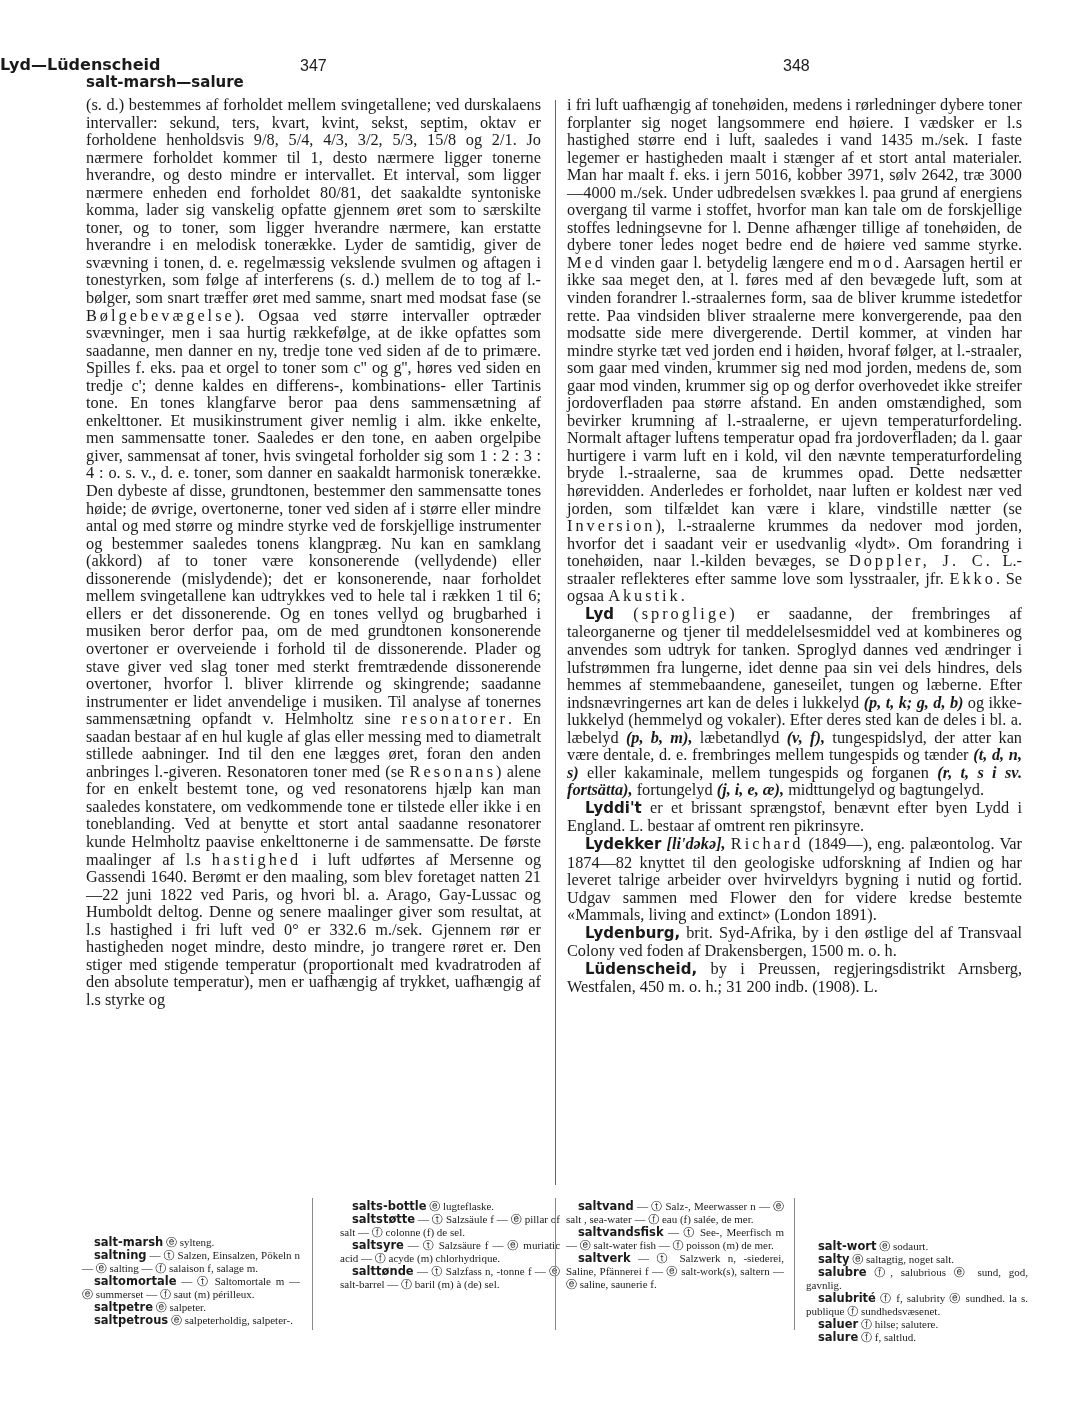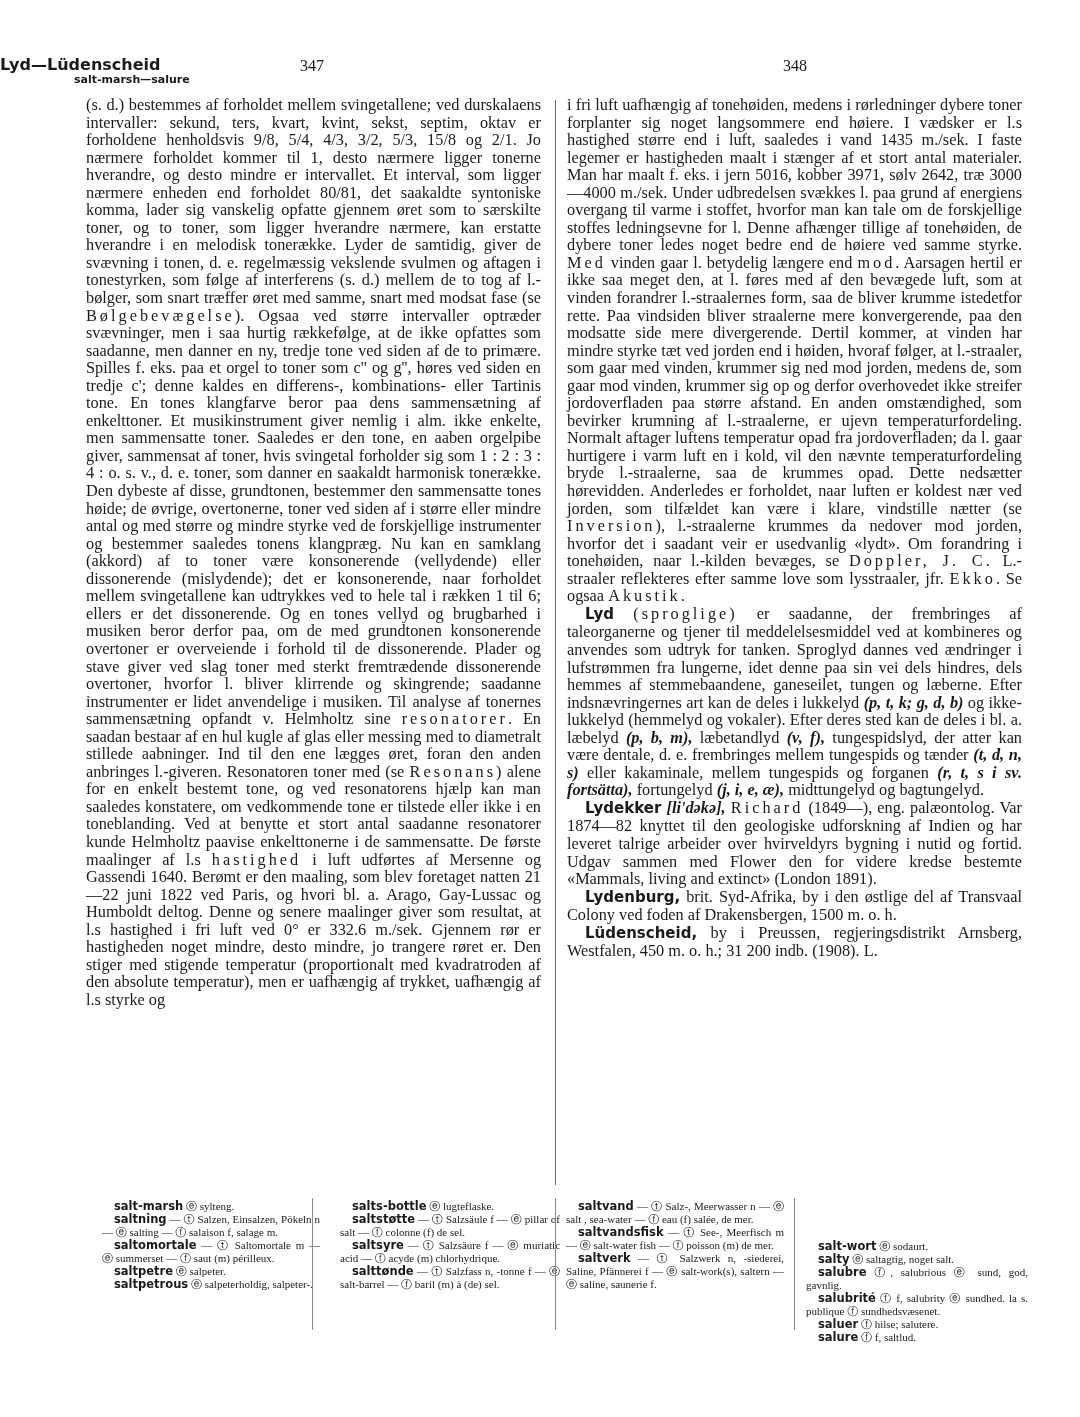"347" .hdr-num { font-family: Liberation Serif, serif -> Liberation Sans, sans-serif }
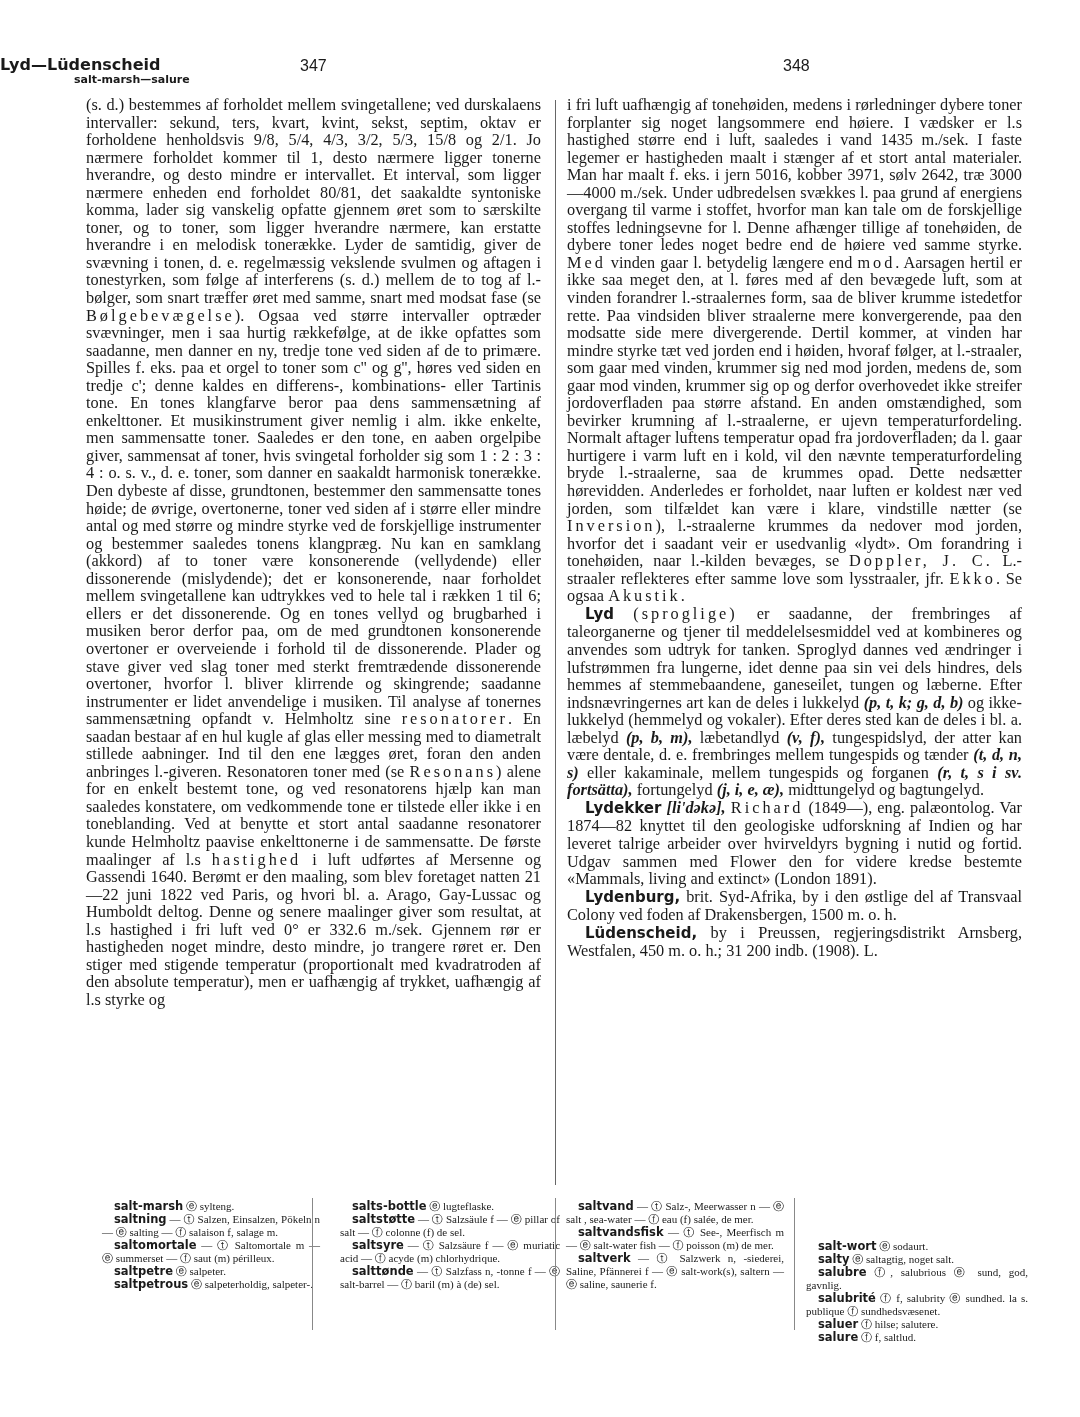"salt-marsh—salure" .hdr-left { font-size: 11px -> 15px; left: 74px -> 86px }
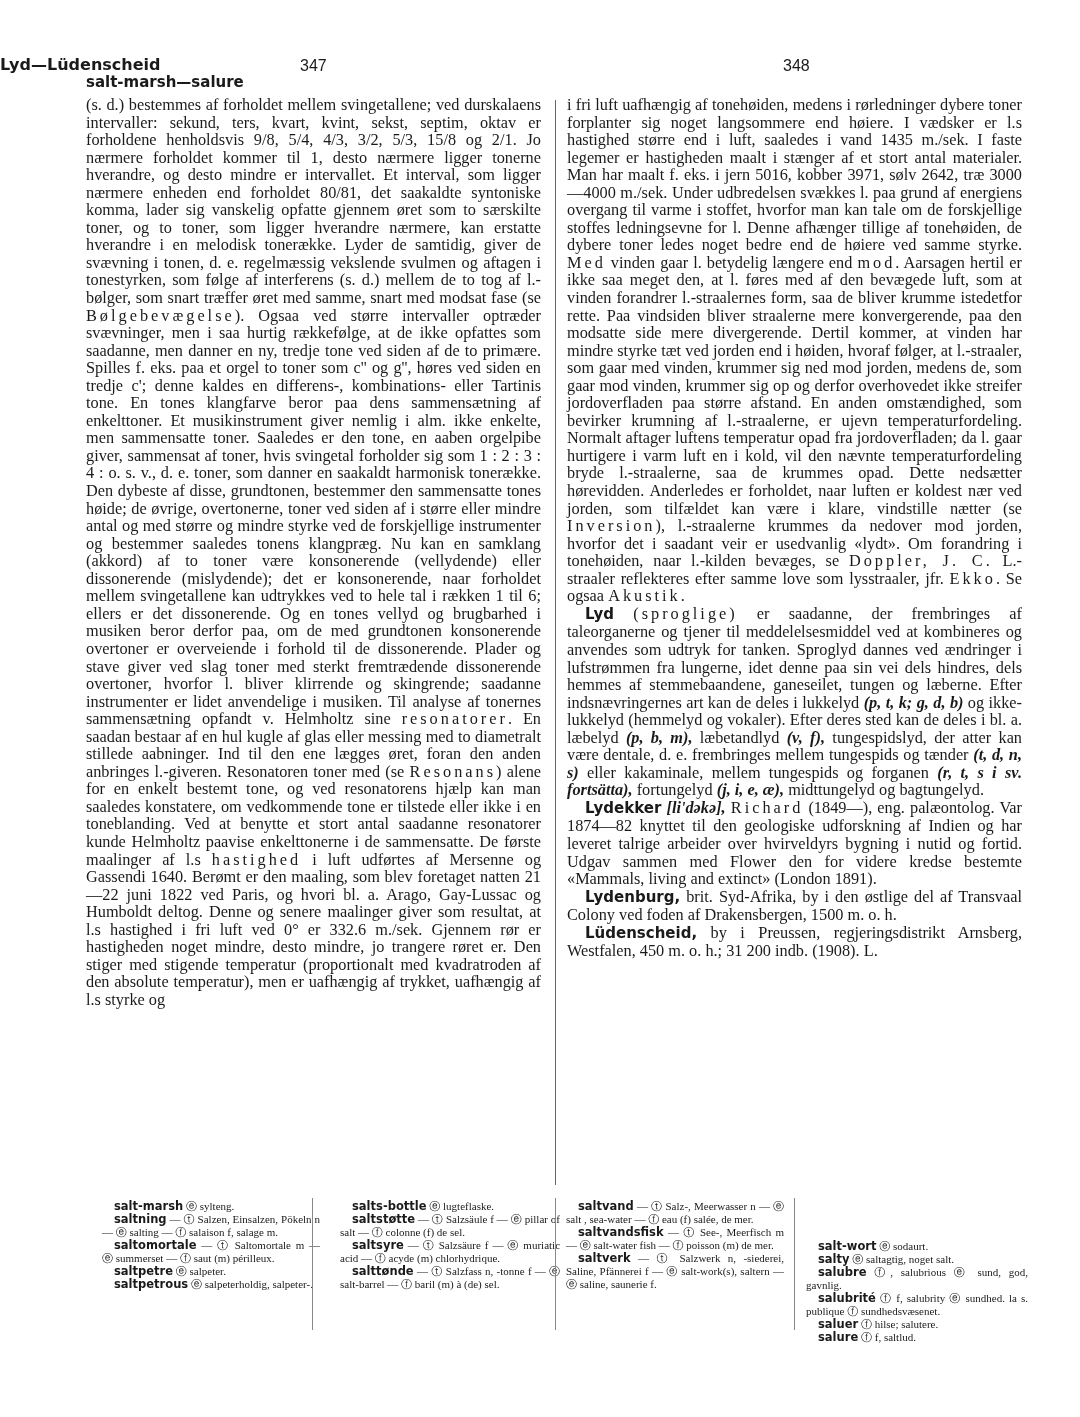"Lyddi't er et brissant sprængstof," p.entry { html: none -> <p> <span>Lyddi't</span> <span>er et brissant sprængstof, benævnt efter byen Lydd i England. L. bestaar af omtrent ren pikrinsyre.</span> </p> }
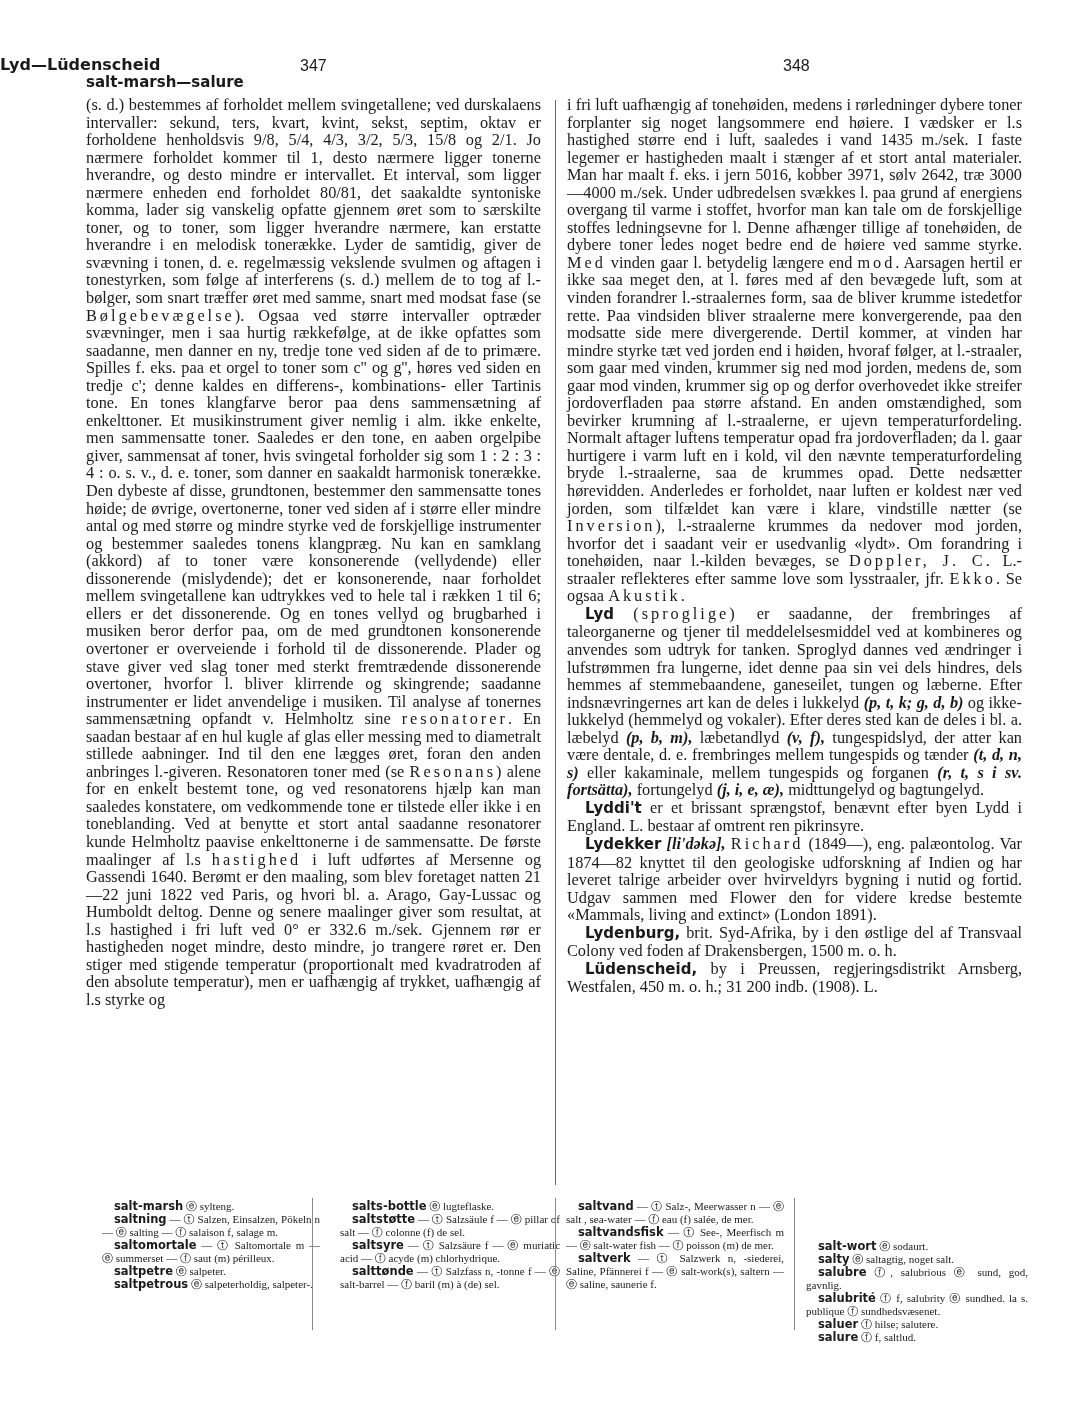"salt-marsh ⓔ sylteng." .f1 { left: 102px -> 82px; margin-top: none -> 36px }
